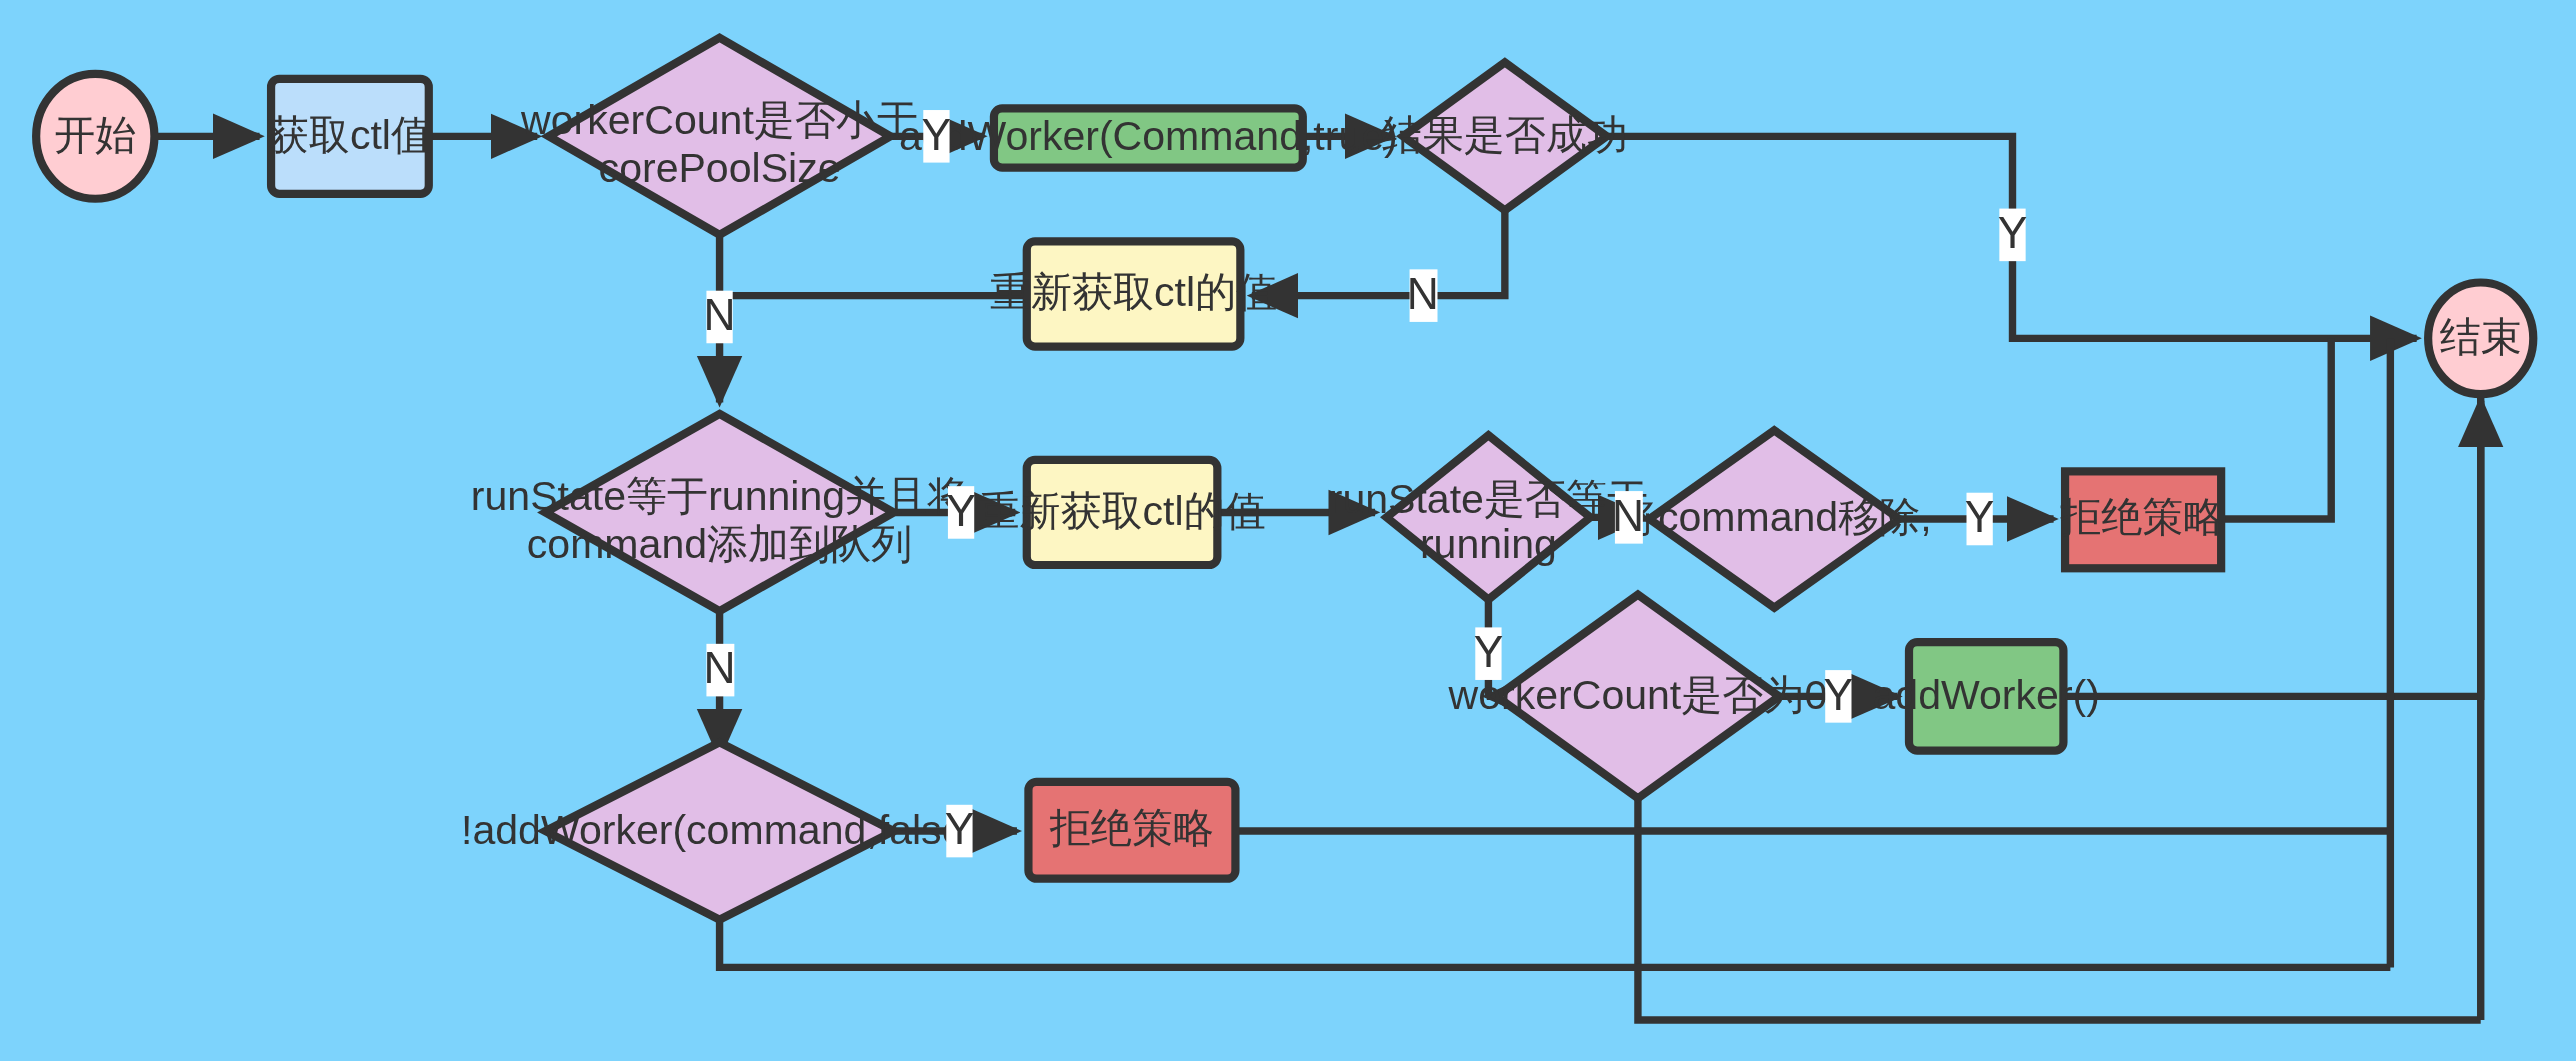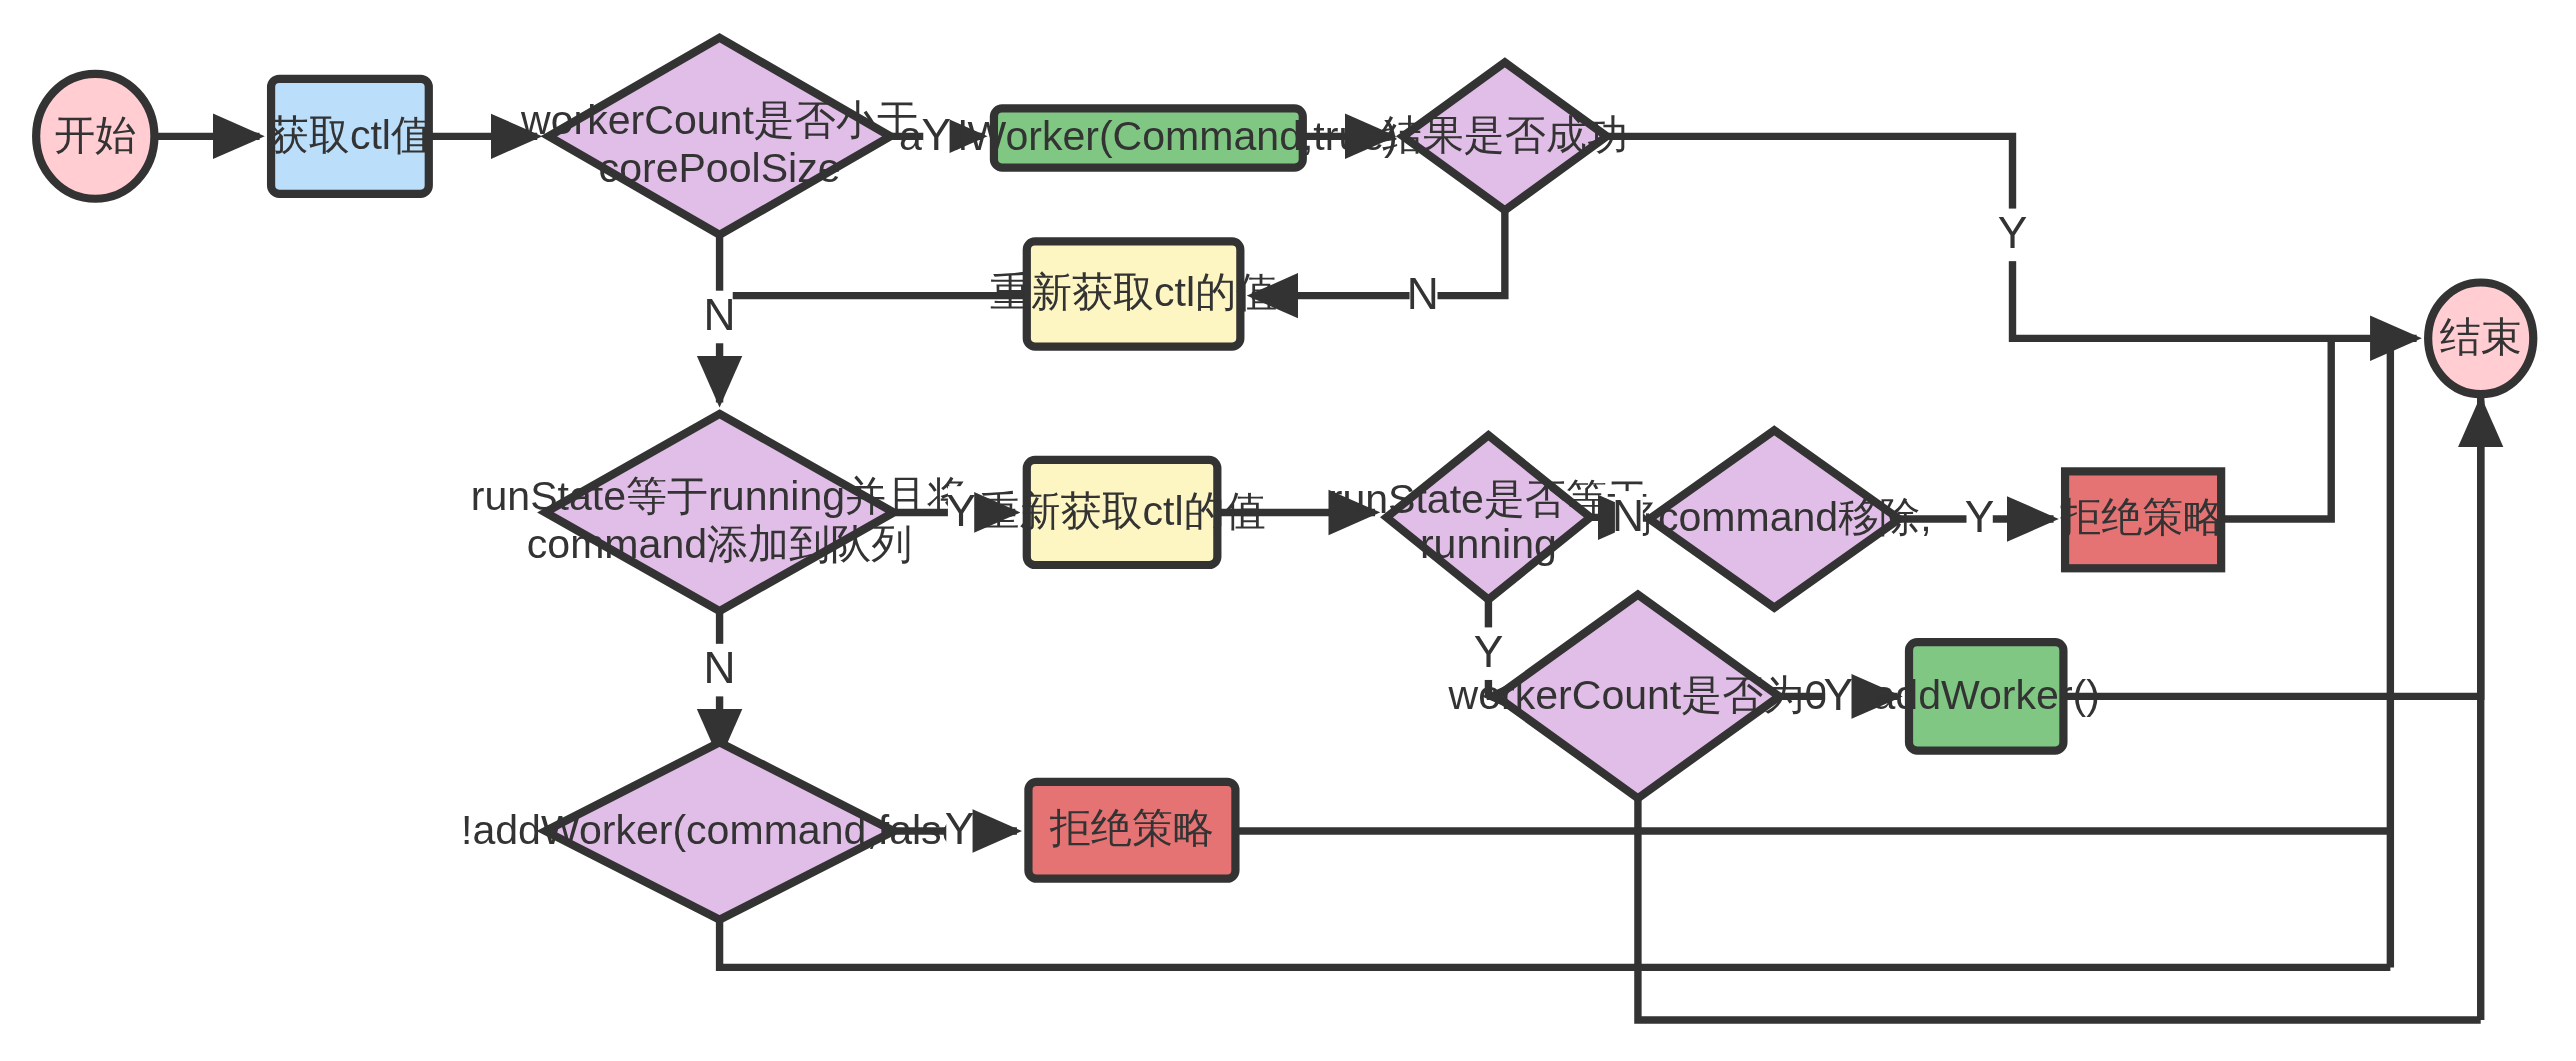"开始" #canvas { background: #ffffff -> #7dd3fc }
